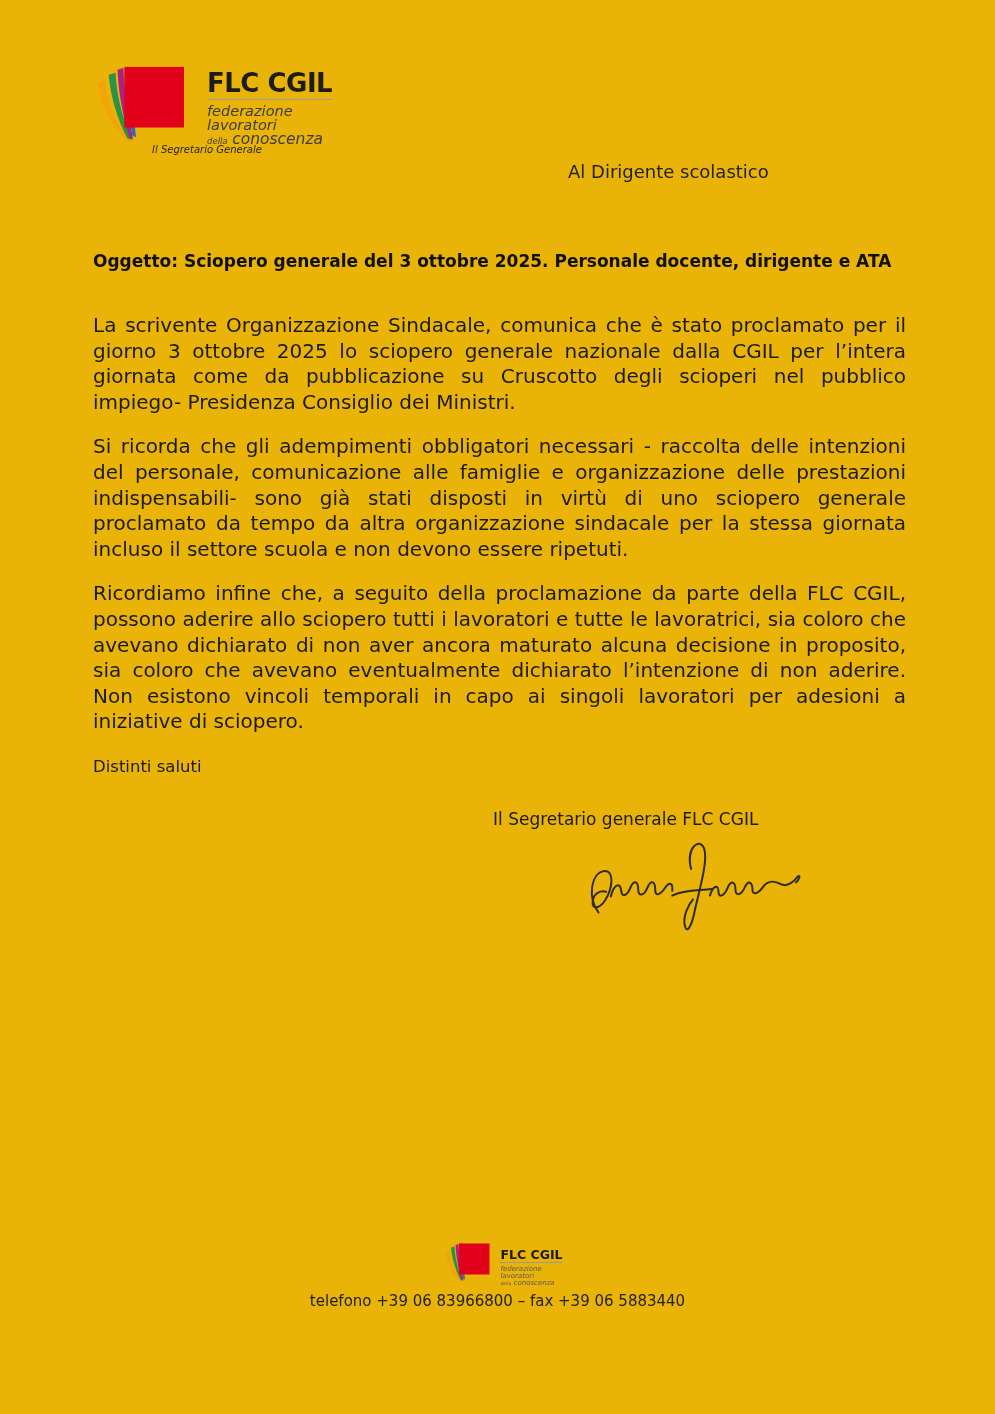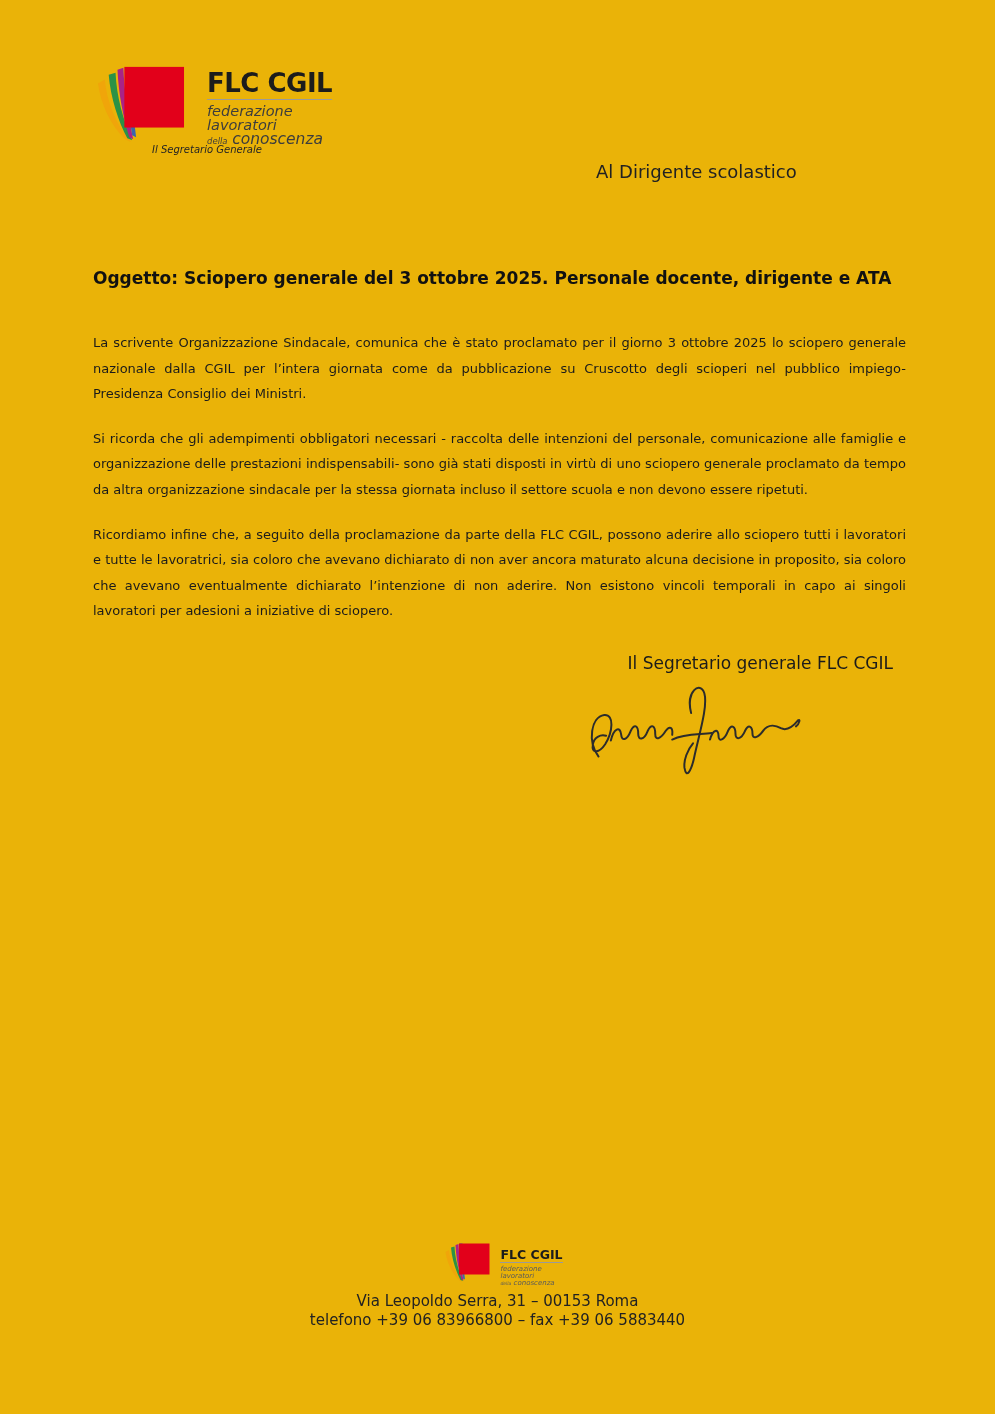"Al Dirigente scolastico" .recipient { left: 596px -> 568px }
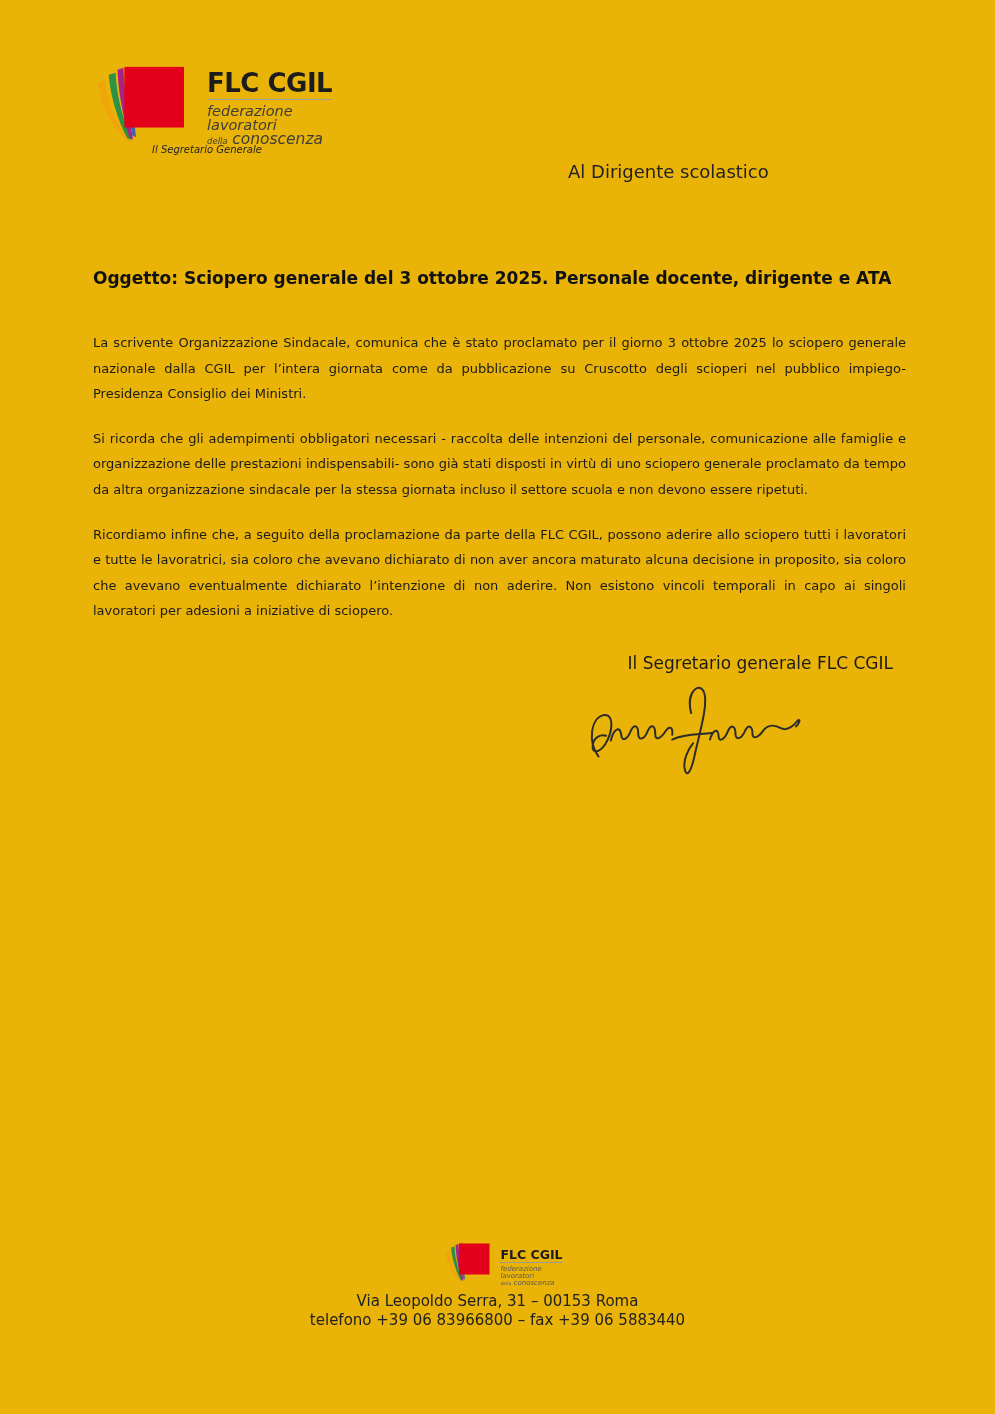"Oggetto: Sciopero generale del 3" .content { top: 266px -> 249px }
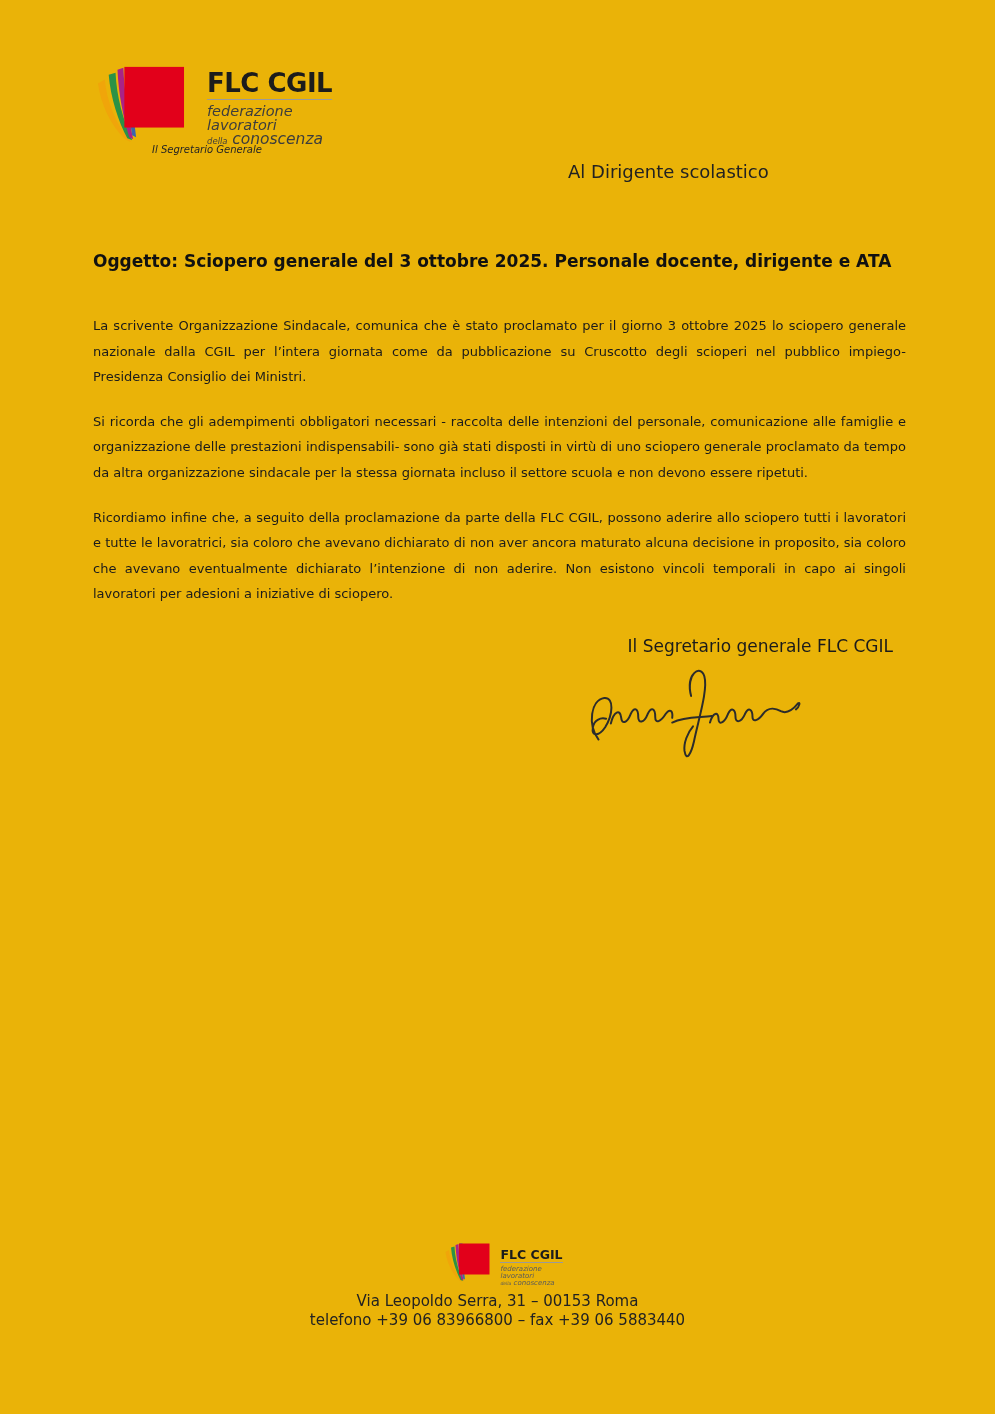"La scrivente Organizzazione Sindacale," p.body-par { font-size: 13px -> 20px }
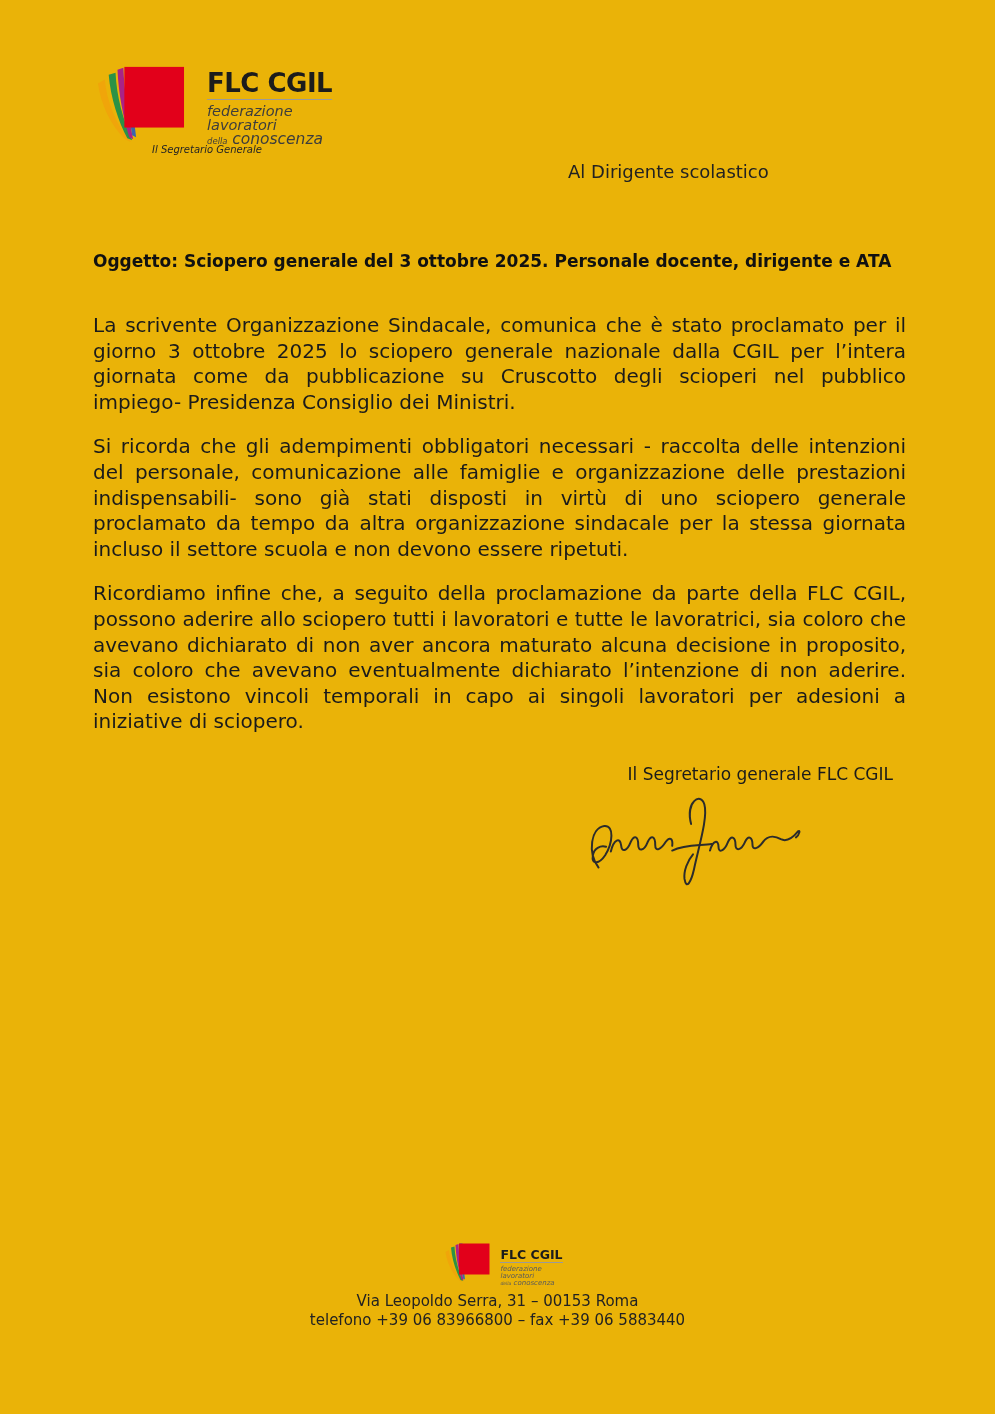"Distinti saluti" div.closing { html: none -> <div>Distinti saluti</div> }
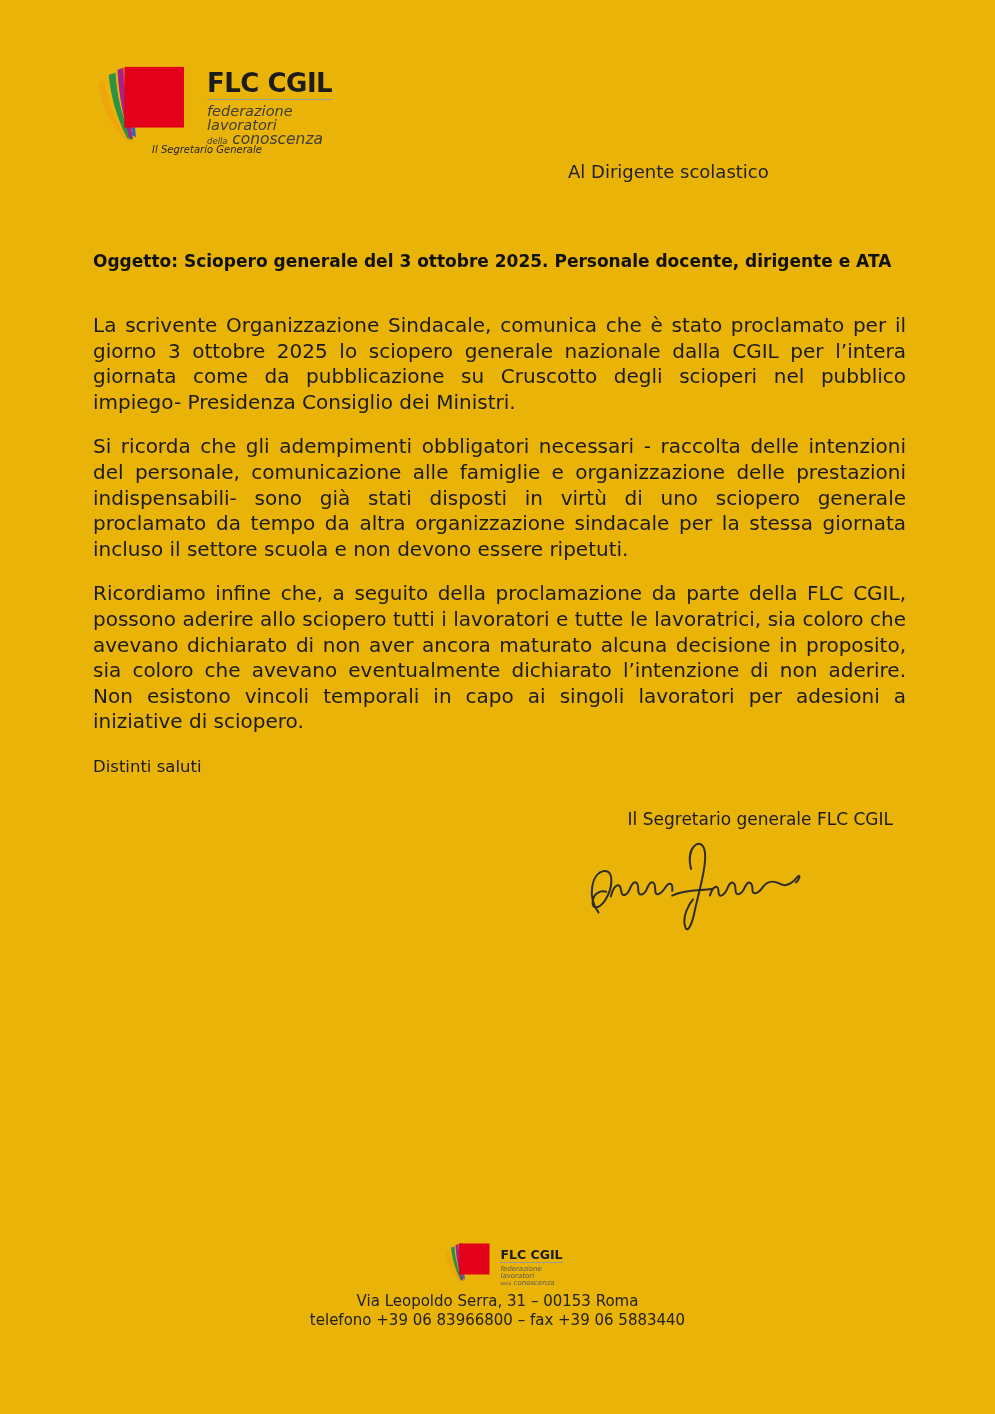"Il Segretario generale FLC CGIL" .sign-block { text-align: right -> left }
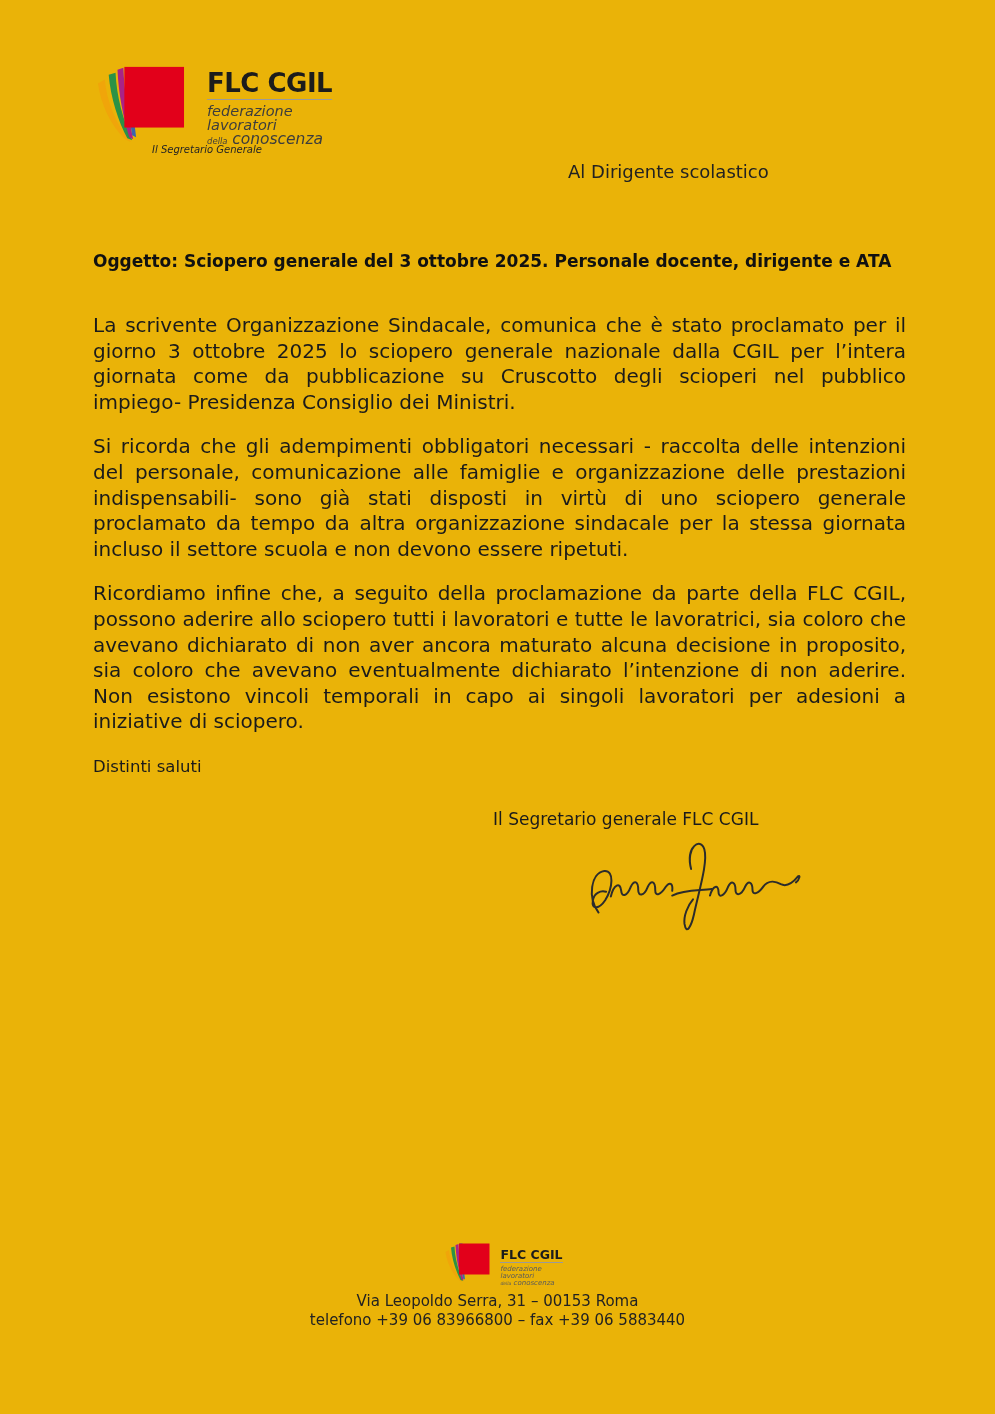"Via Leopoldo Serra, 31 –" div { html: <div>Via Leopoldo Serra, 31 – 00153 Roma</div> -> none }
